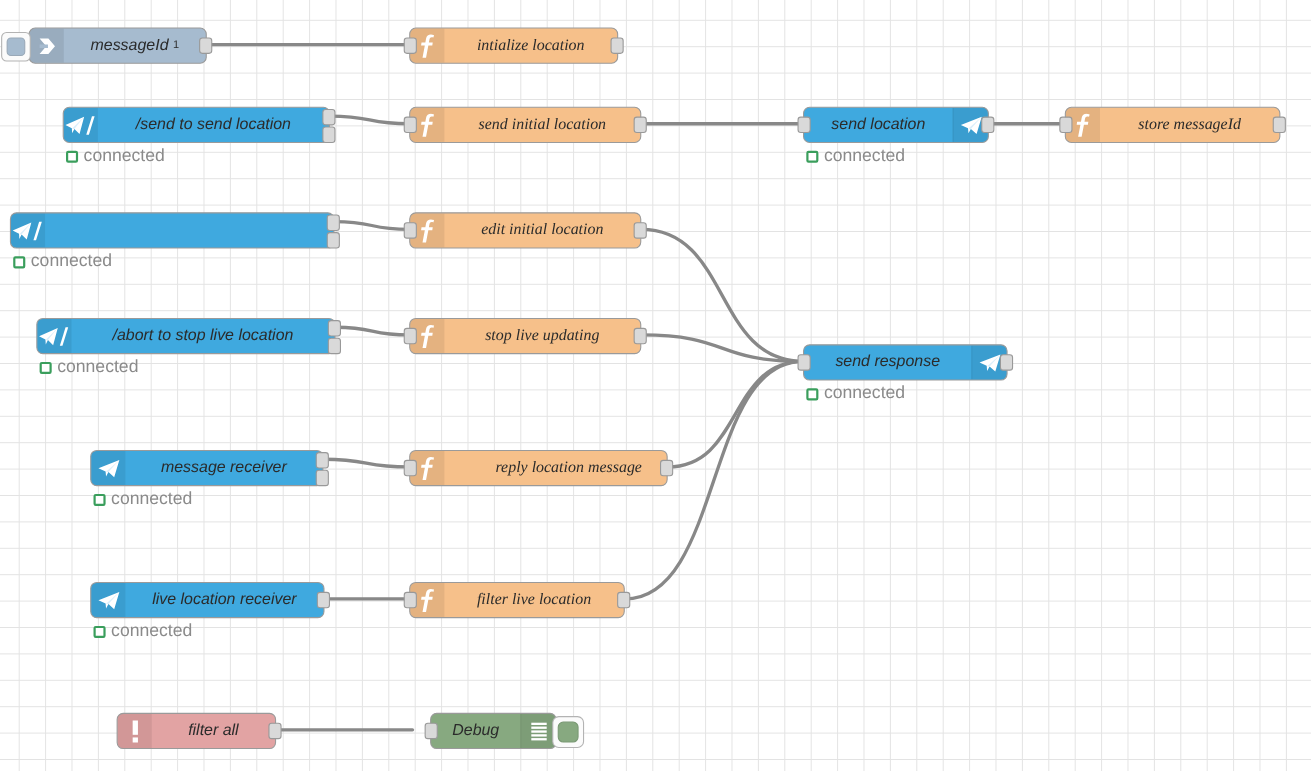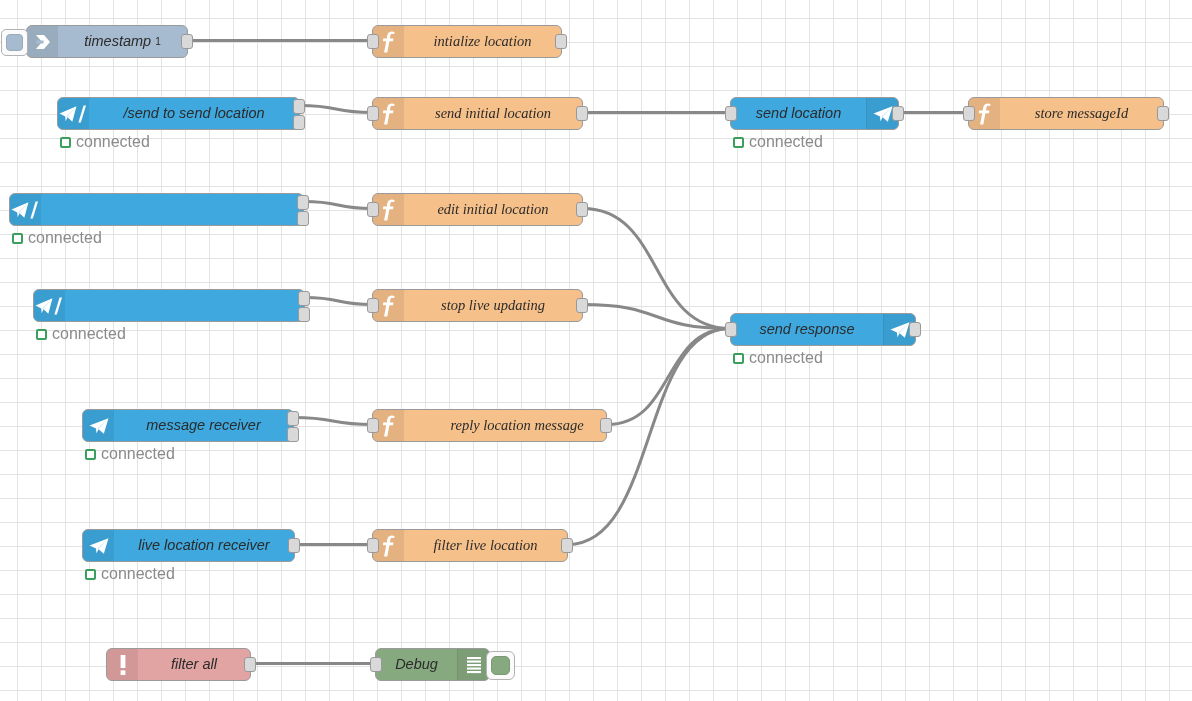"timestamp" span.label { text: timestamp -> messageId }
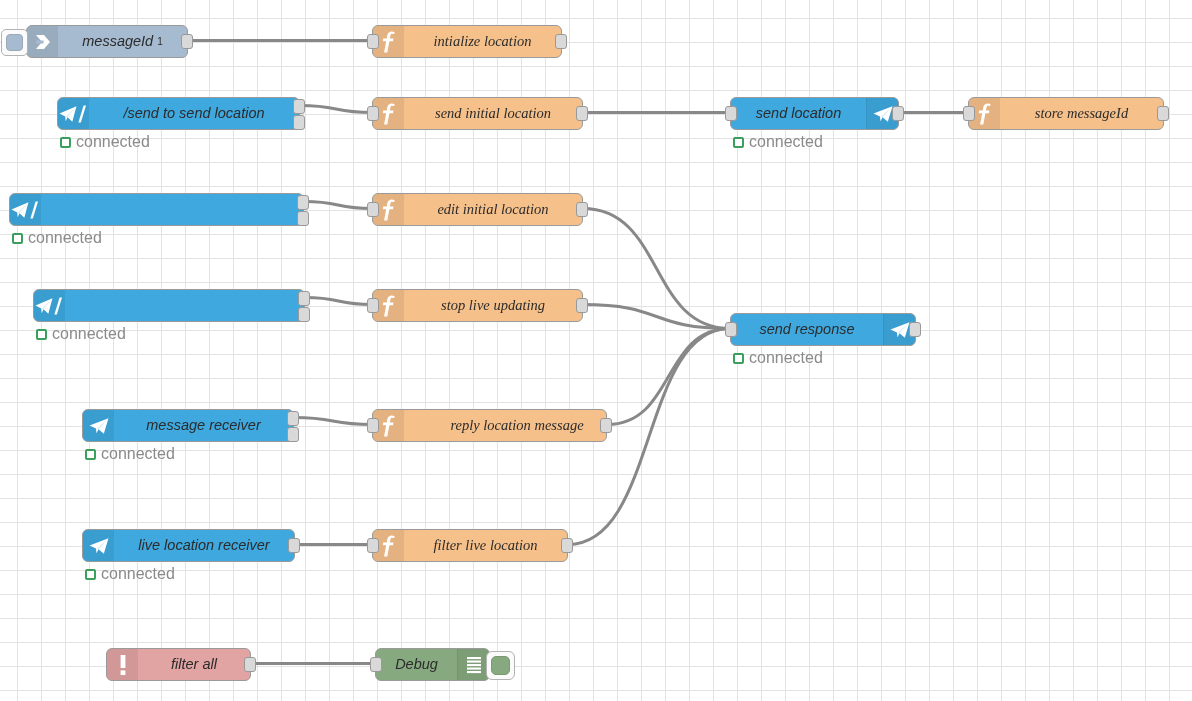"/abort to stop live location" div { html: none -> <div> <span>/abort to stop live location</span> </div> }
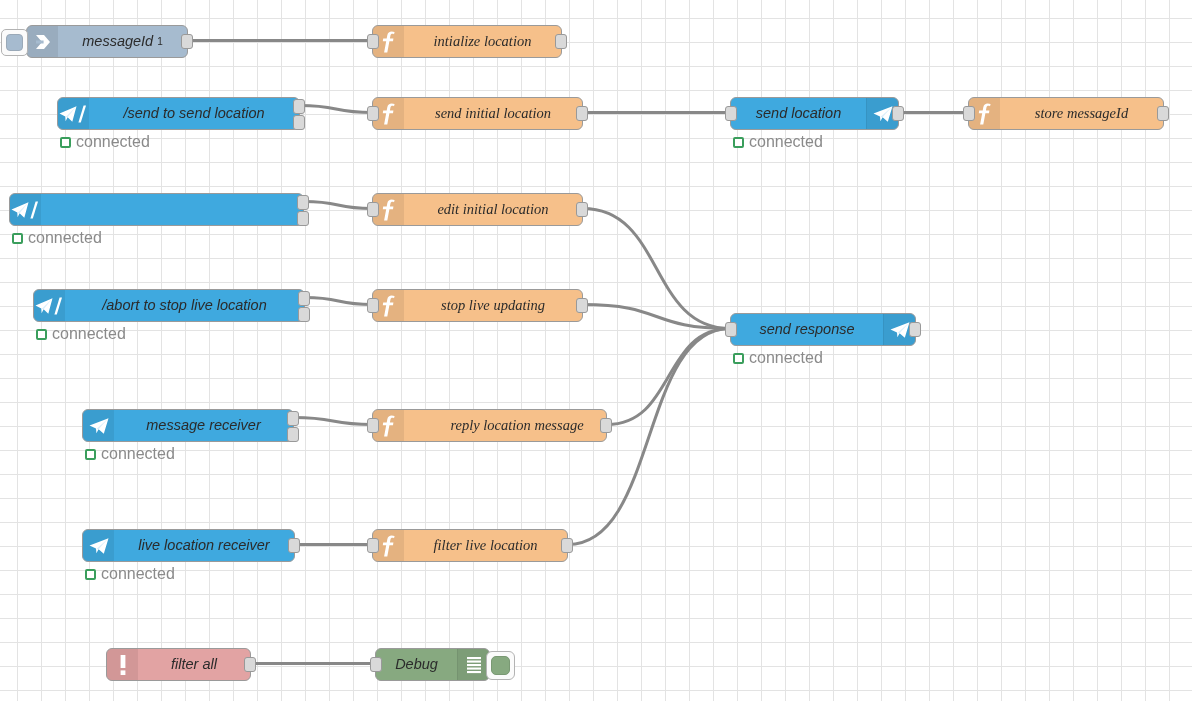"Debug" div.node { left: 375px -> 391px }
